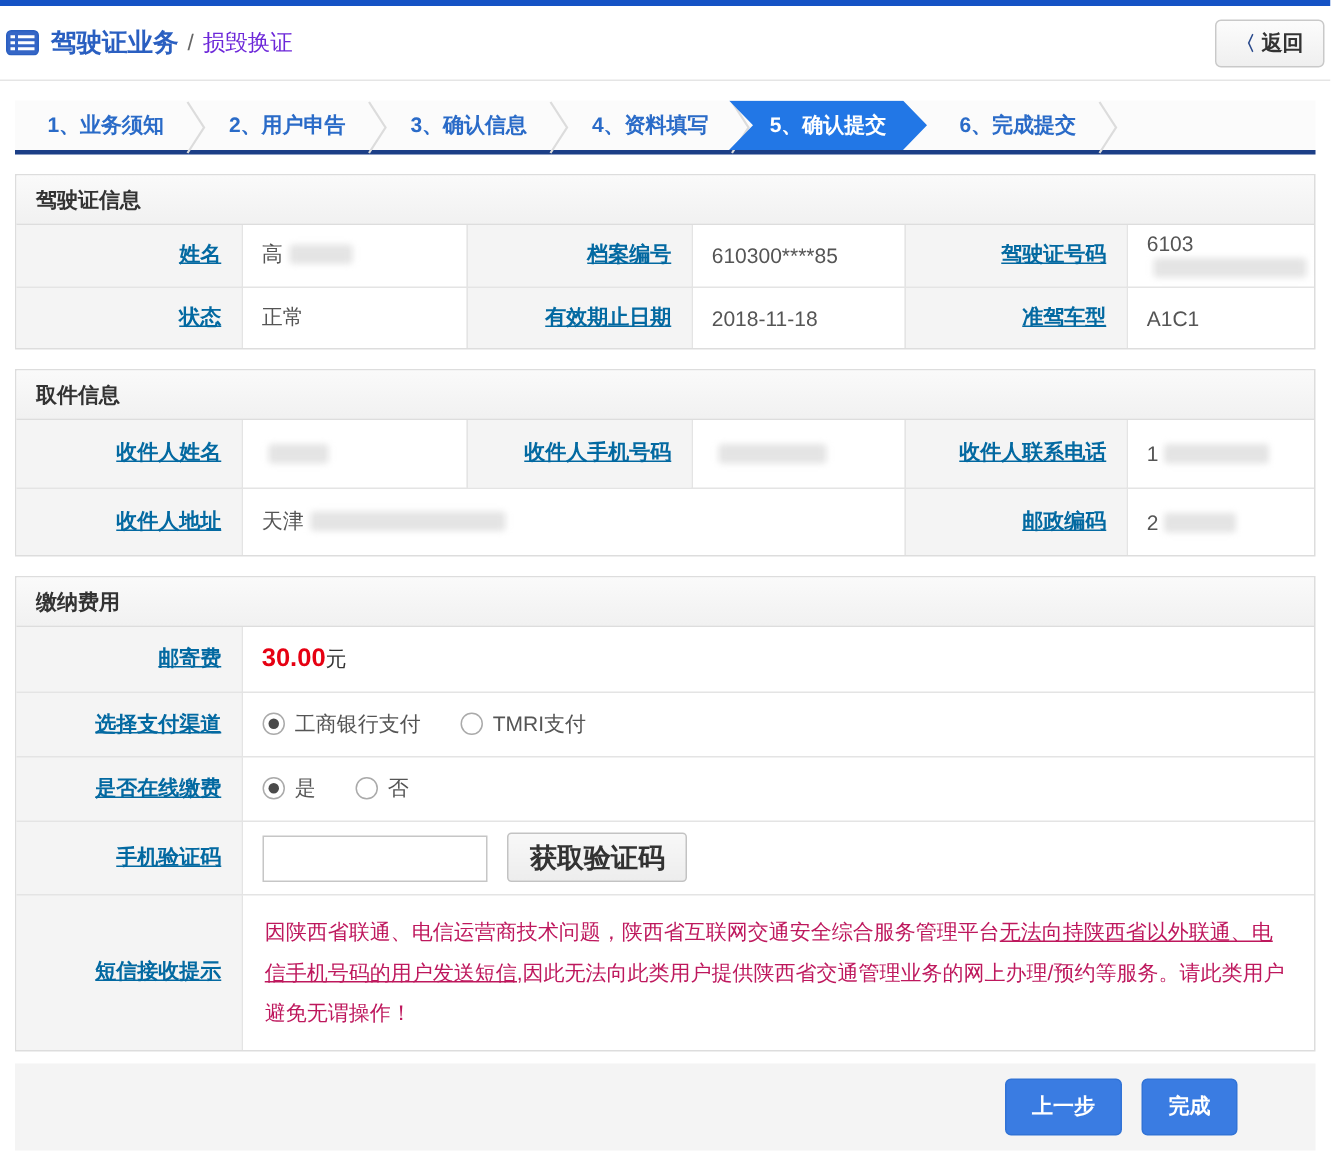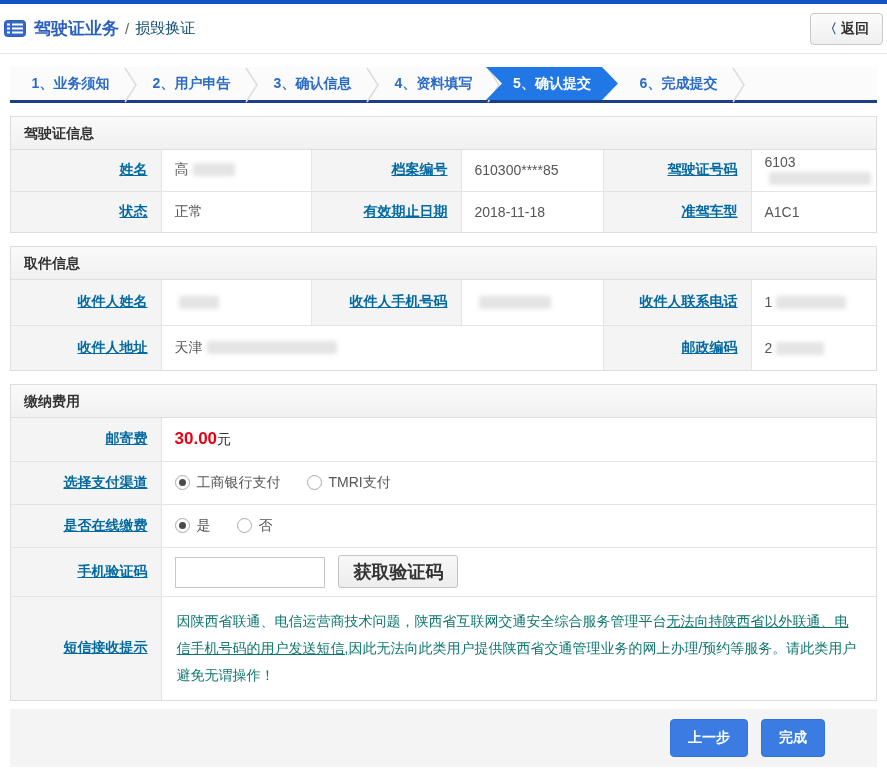"损毁换证" .hsub { color: #0c4a6e -> #6d28d9 }
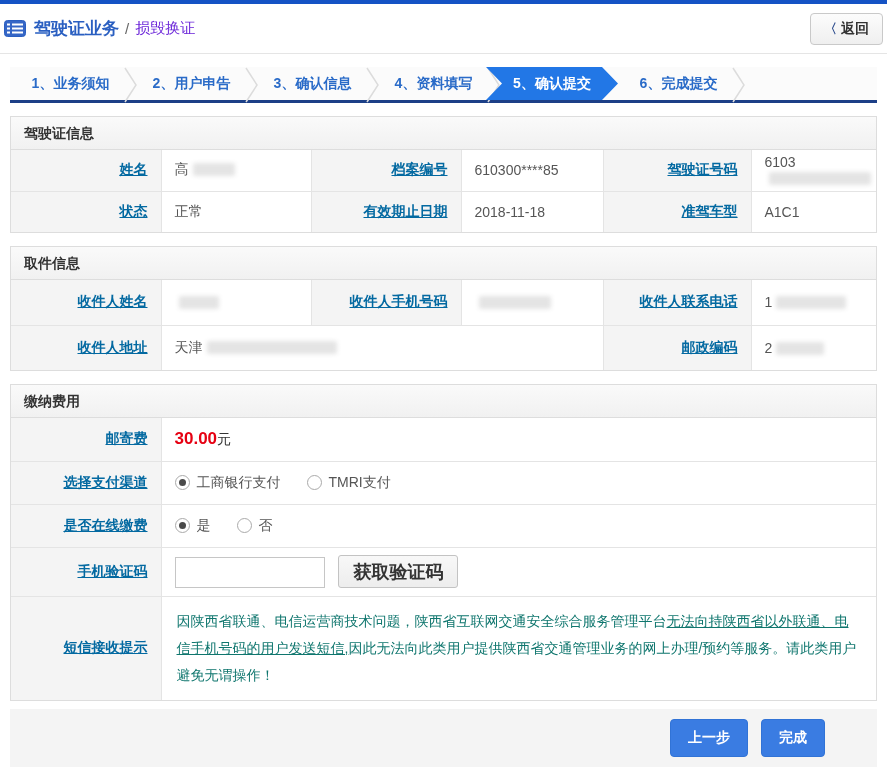"因陕西省联通、电信运营商技术问题，陕西省互联网交通安全综合服务管理平台无法向持陕" .notice { color: #0f766e -> #be185d }
